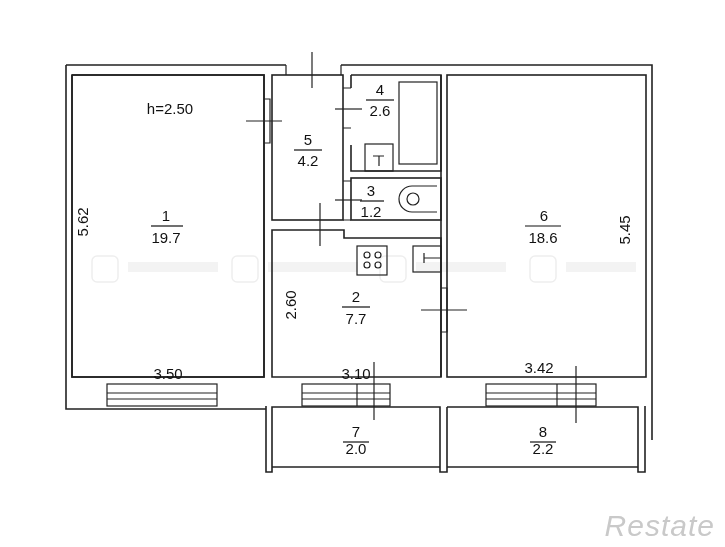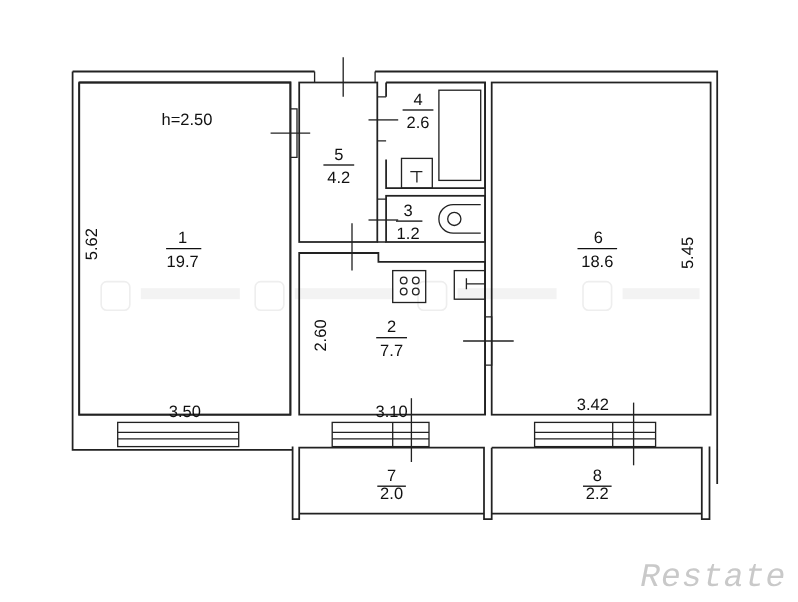"Restate" .logo { font-family: Liberation Mono, monospace -> Liberation Sans, sans-serif }
